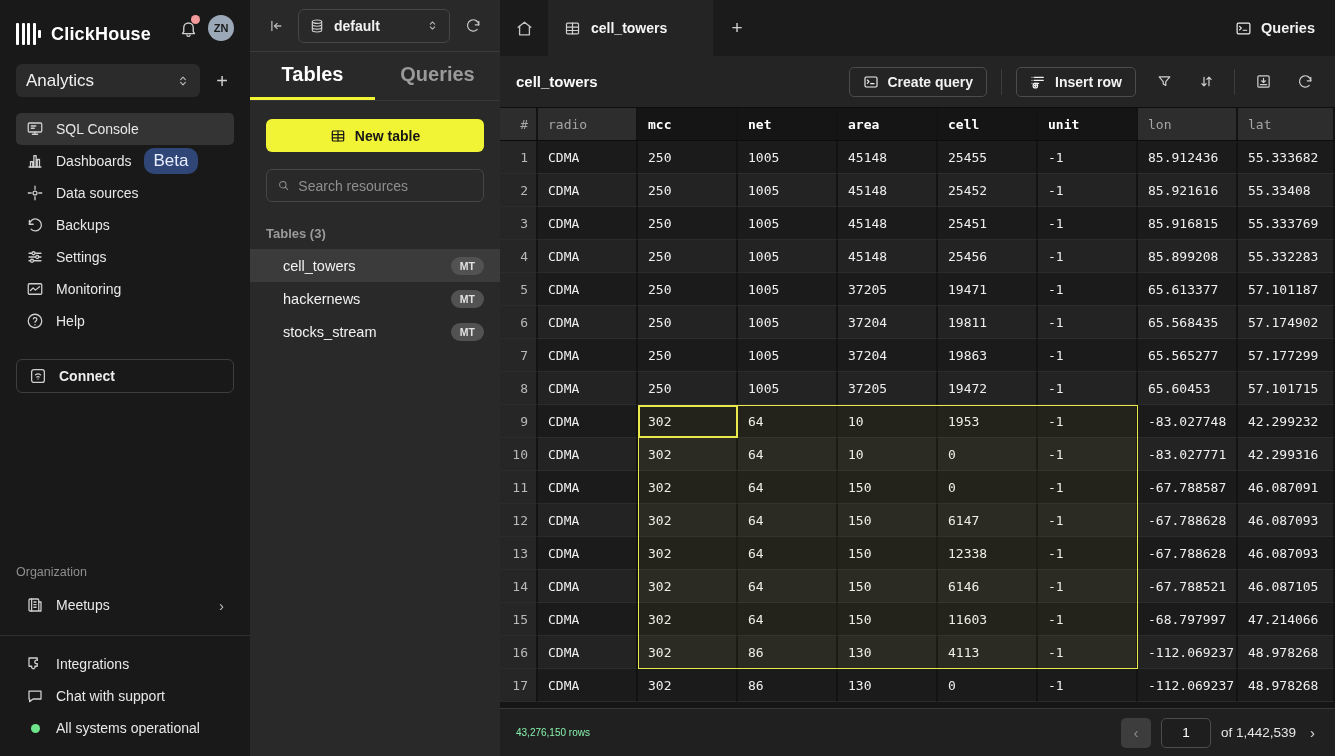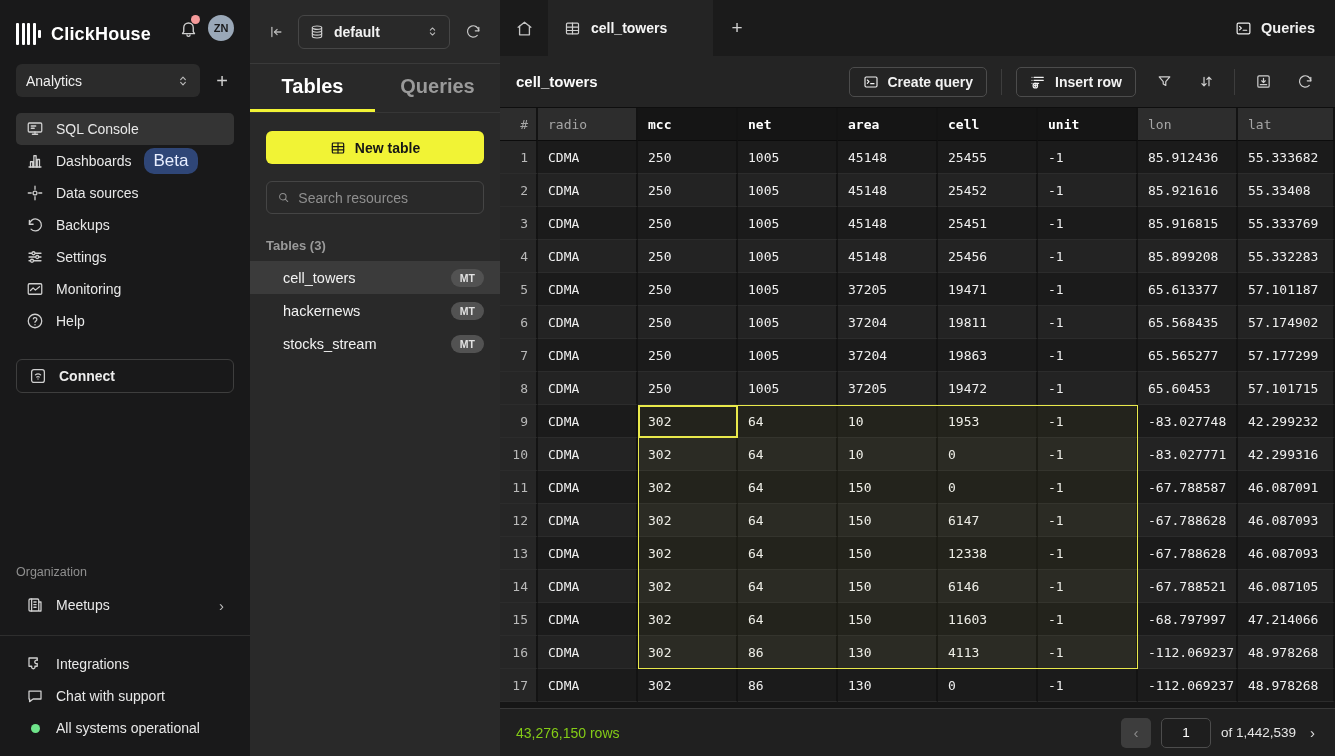"default" .exp-head { height: 64px -> 52px }
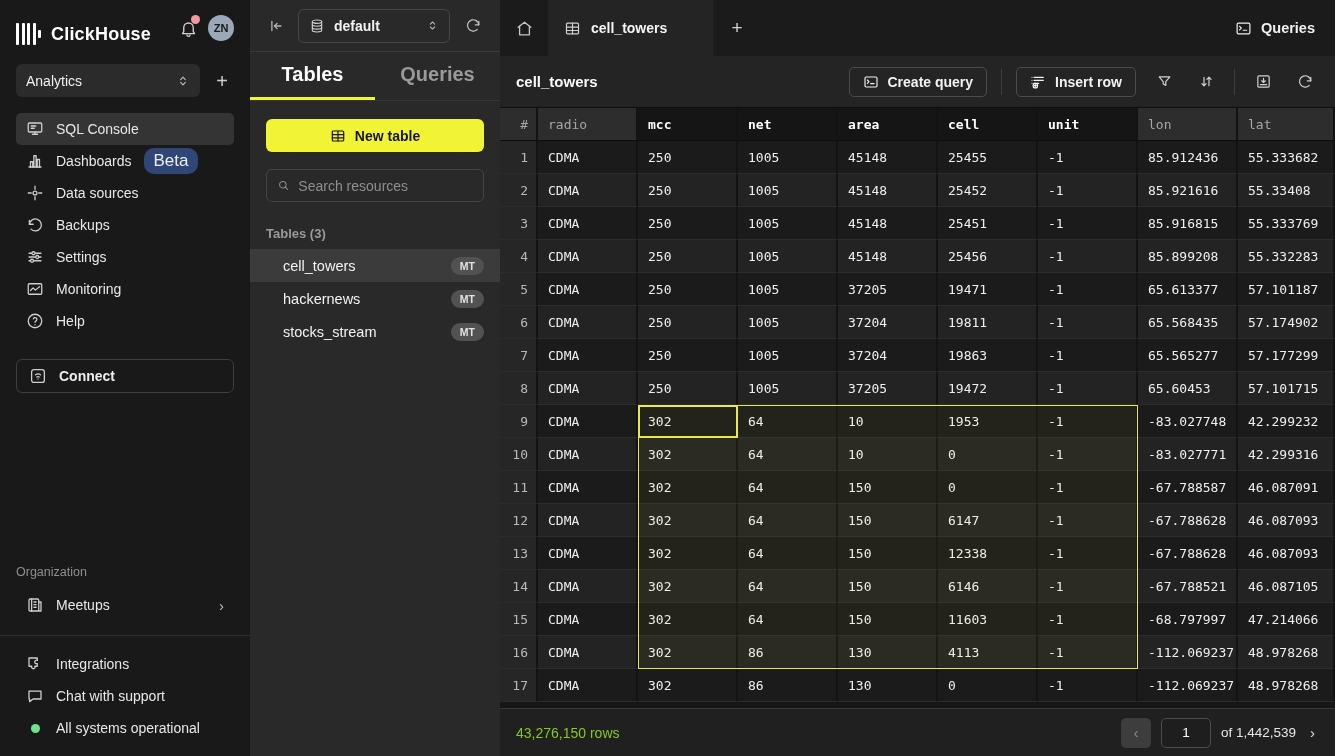"Analytics" .ws-select span { font-size: 14px -> 17px }
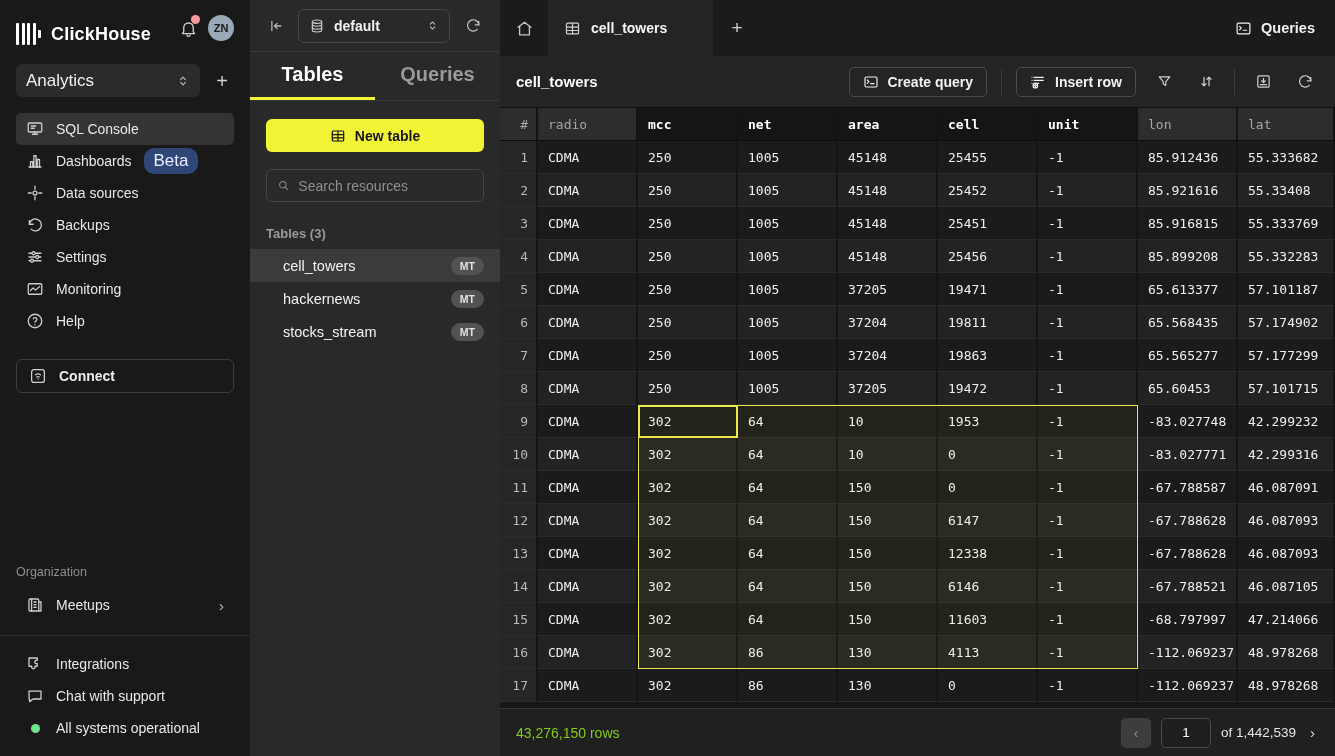"43,276,150 rows" .rowcount { color: #84cc16 -> #86efac; font-size: 14px -> 10px }
